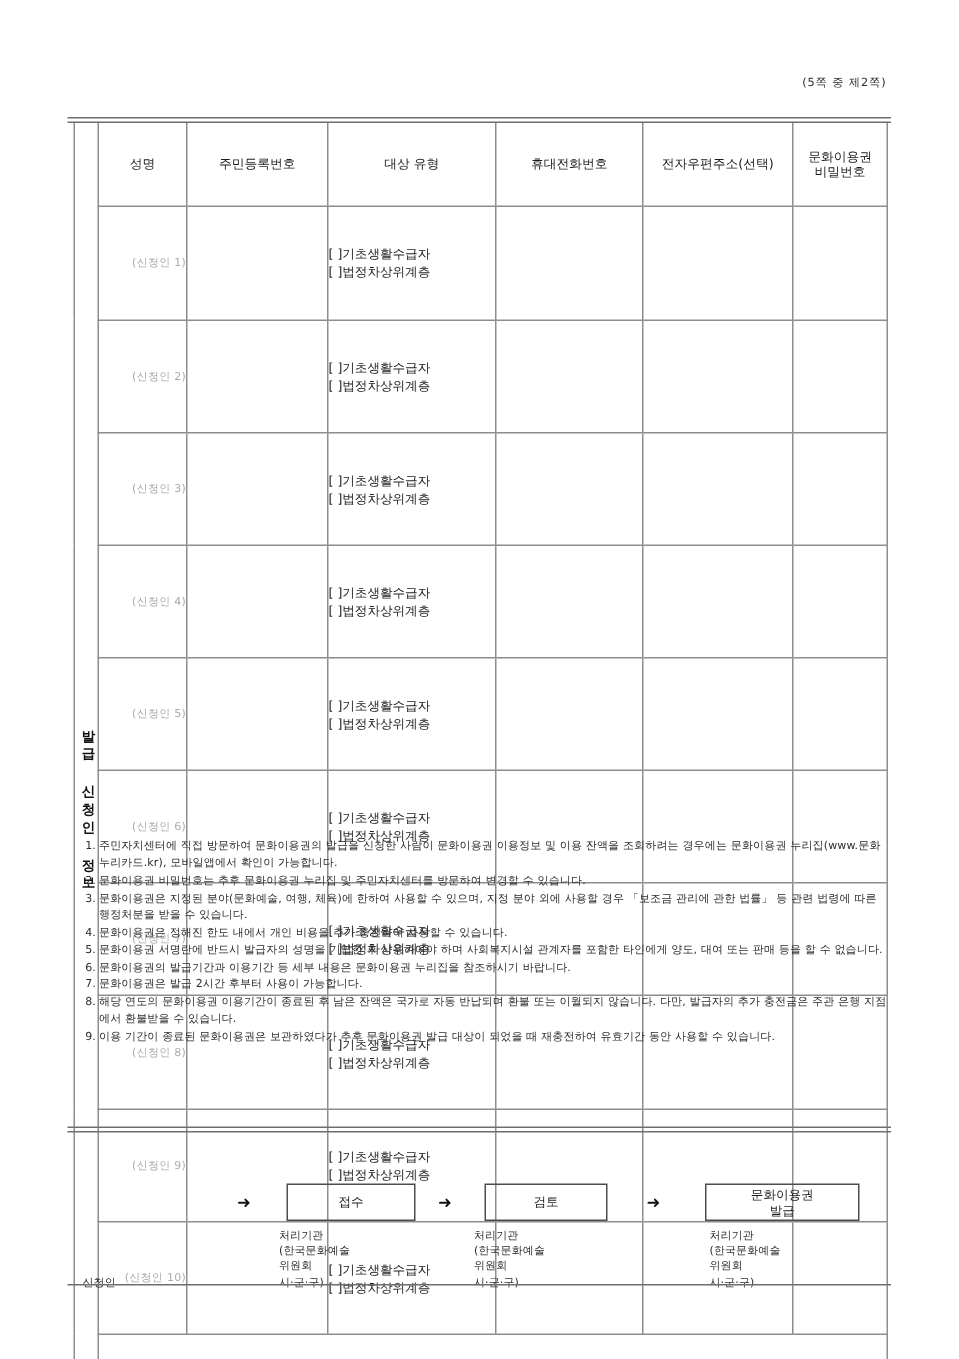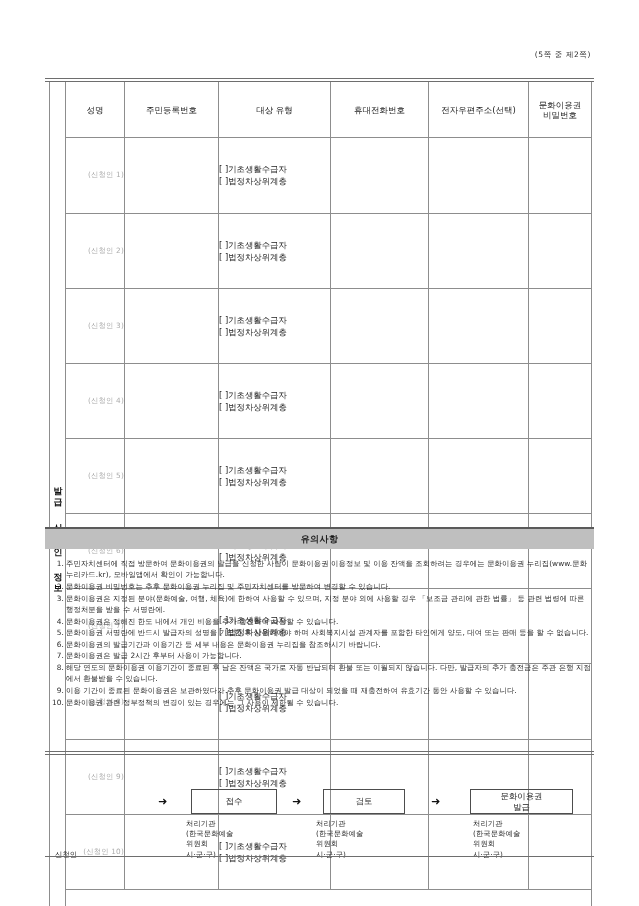"유의사항" div.section-bar { html: <div> <span>유의사항</span> </div> -> none }
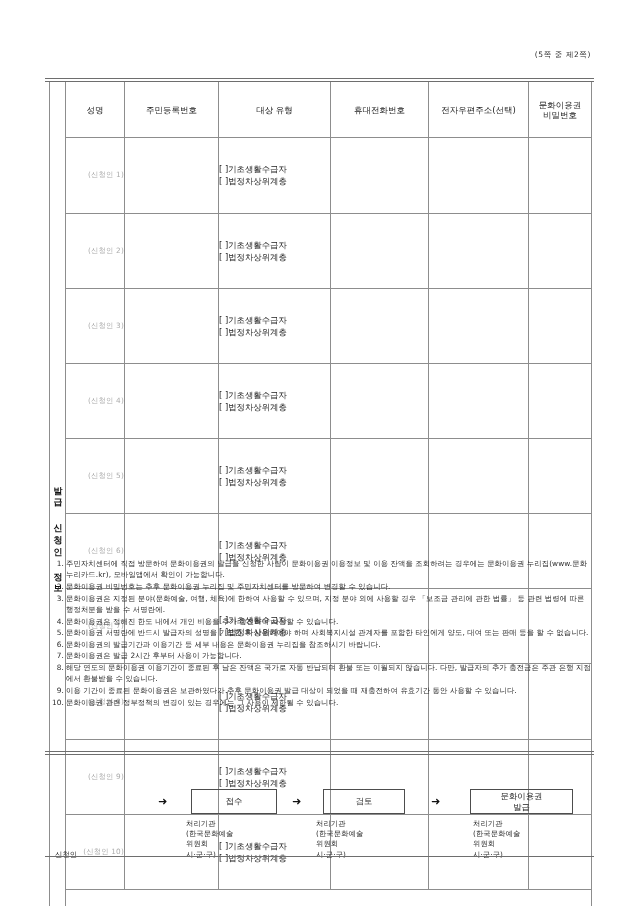"문화이용권은 지정된 분야(문화예술, 여행, 체육)에" span.notice-txt { text: 서명란에 -> 있습니다 }
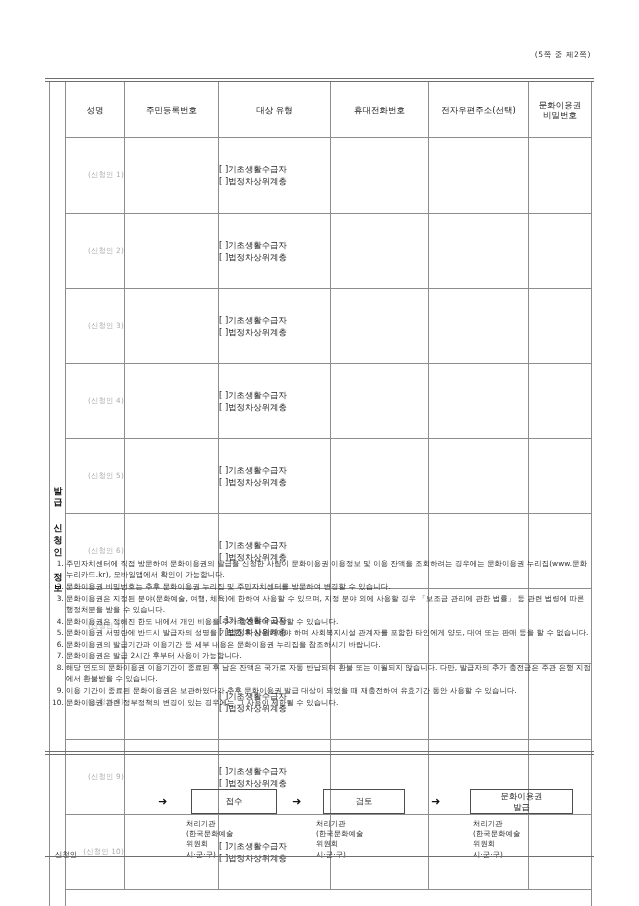"10." div.notice-item { html: <div> <span>10.</span> <span>문화이용권 관련 정부정책의 변경이 있는 경우에는 그 사용이 제한될 수 있습니다.</span> </div> -> none }
